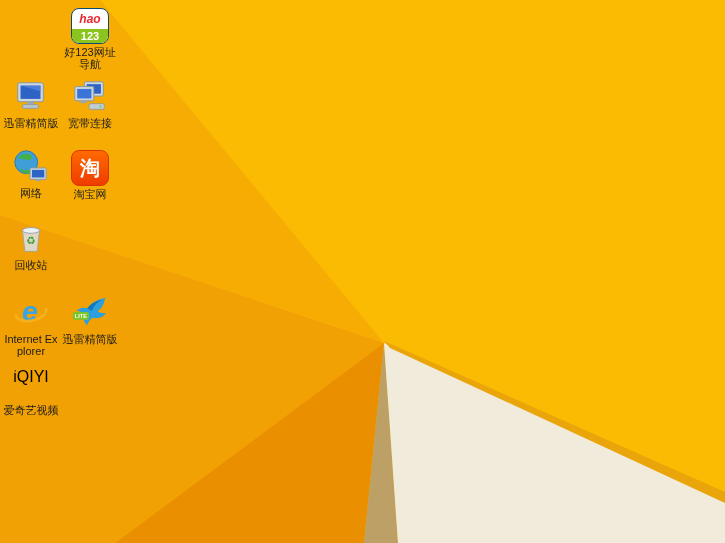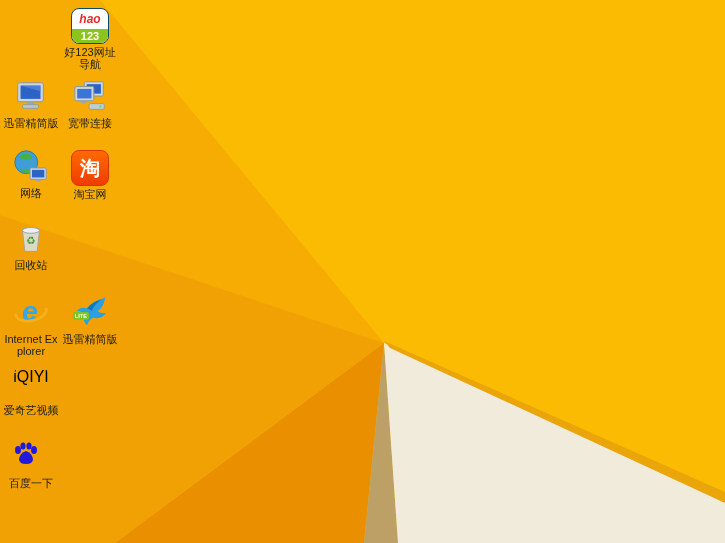"百度一下" div.ditem { html: <div> <div> <svg> <ellipse></ellipse> <ellipse></ellipse> <ellipse></ellipse> <ellipse></ellipse> <path></path> </svg> </div> <span>百度一下</span> </div> -> none }
